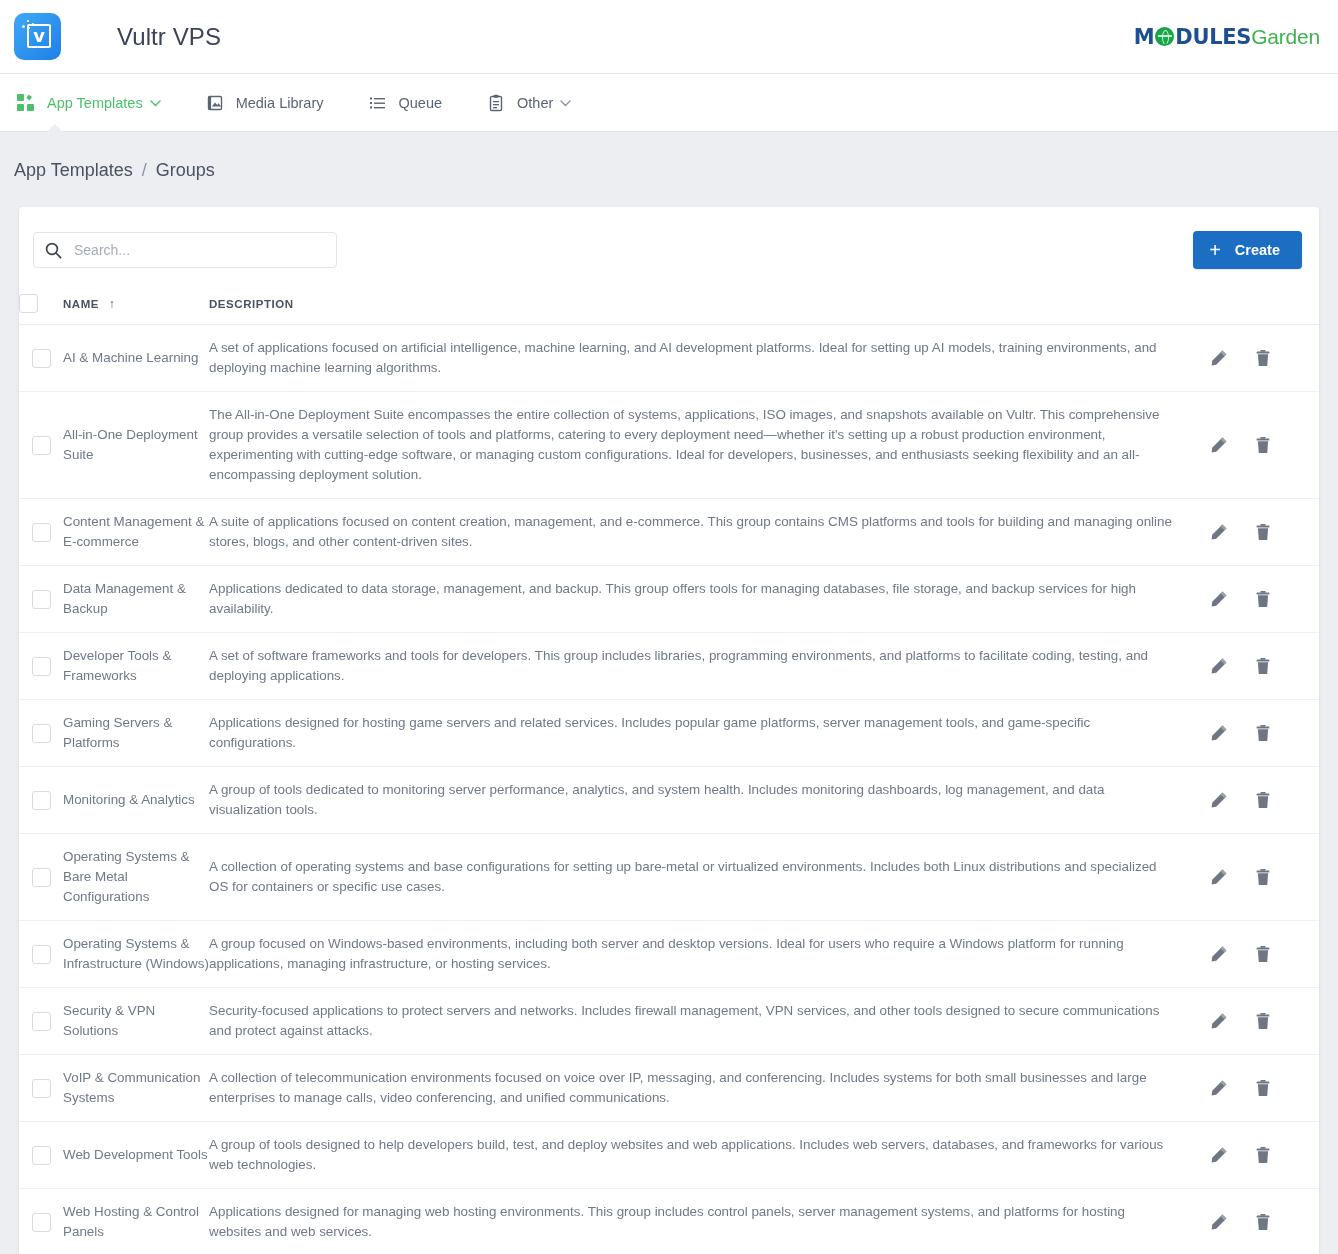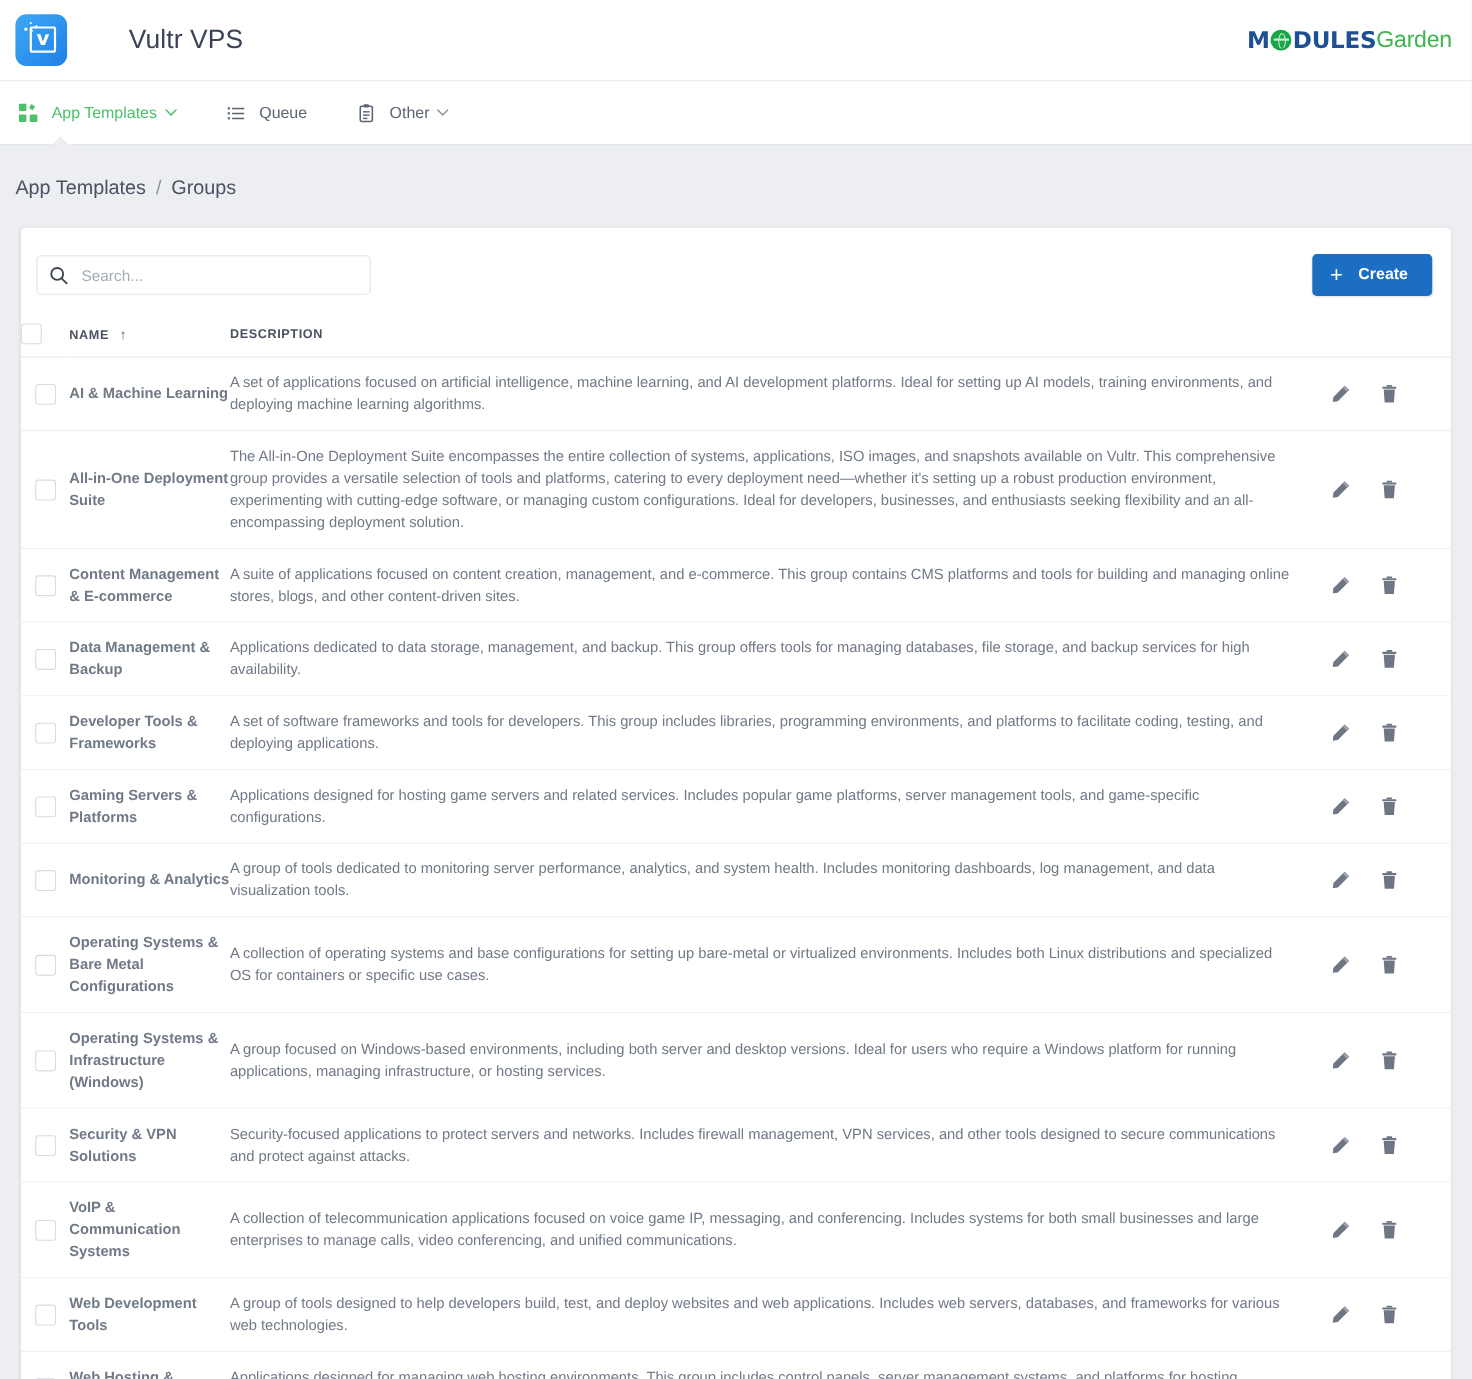"Media Library" div.nav-item { html: none -> <div> <span> <svg> <rect></rect> <rect></rect> <path></path> </svg> </span> <span>Media Library</span> </div> }
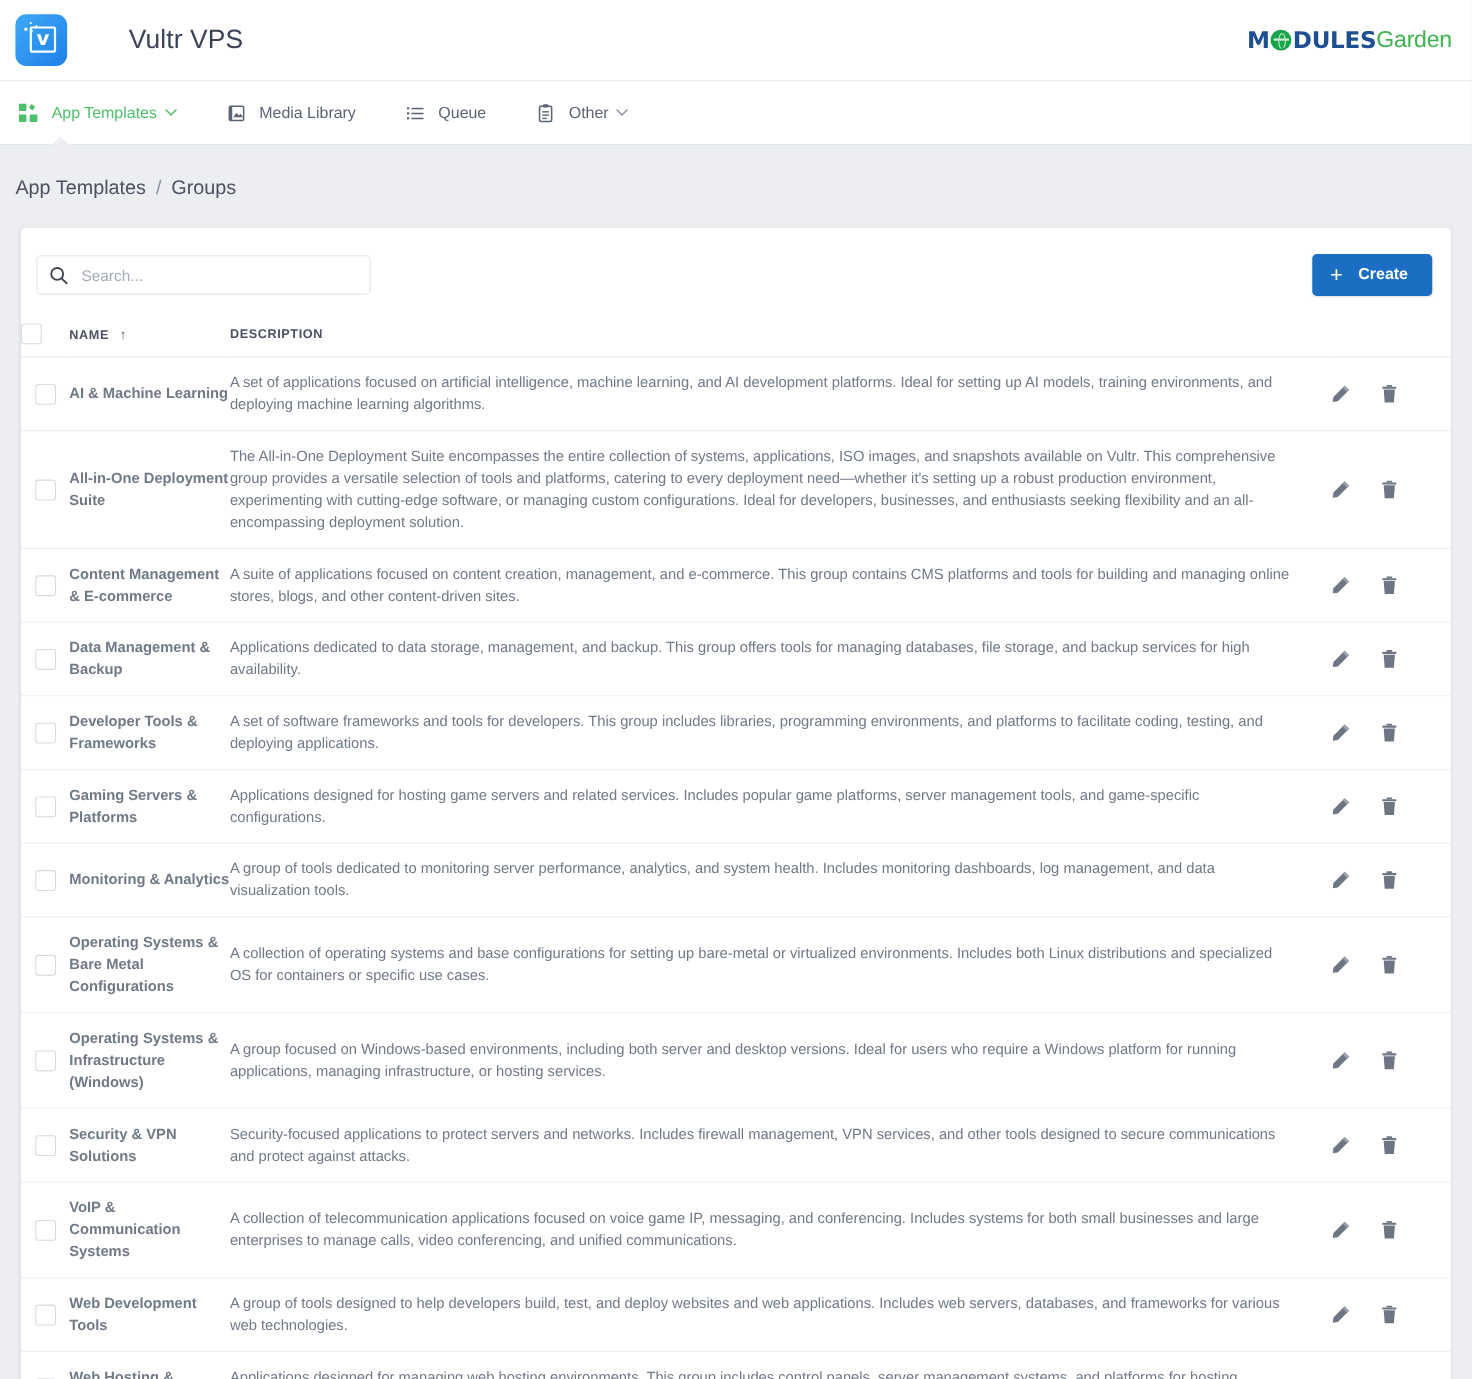"AI & Machine Learning" .col-name { font-weight: bold -> none }
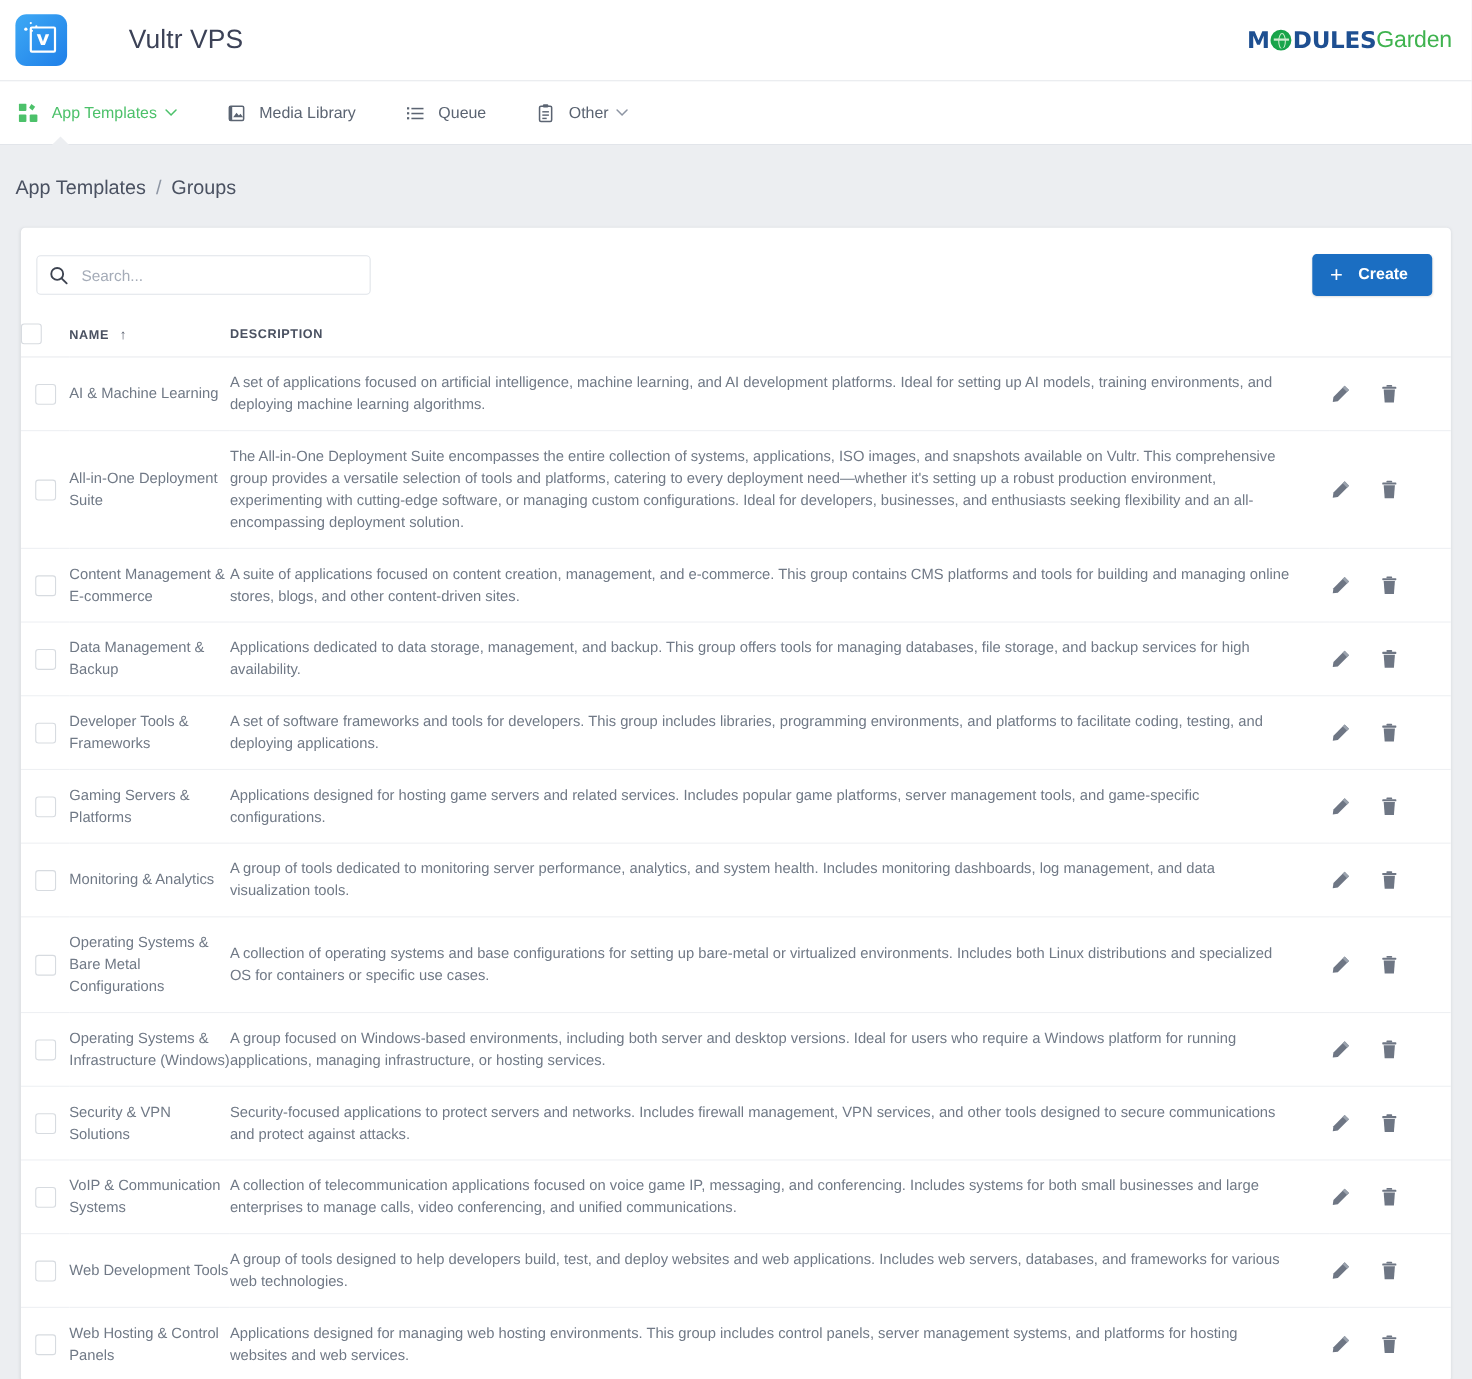"A collection of telecommunication" td.col-desc { text: applications focused on voice game -> environments focused on voice over }
